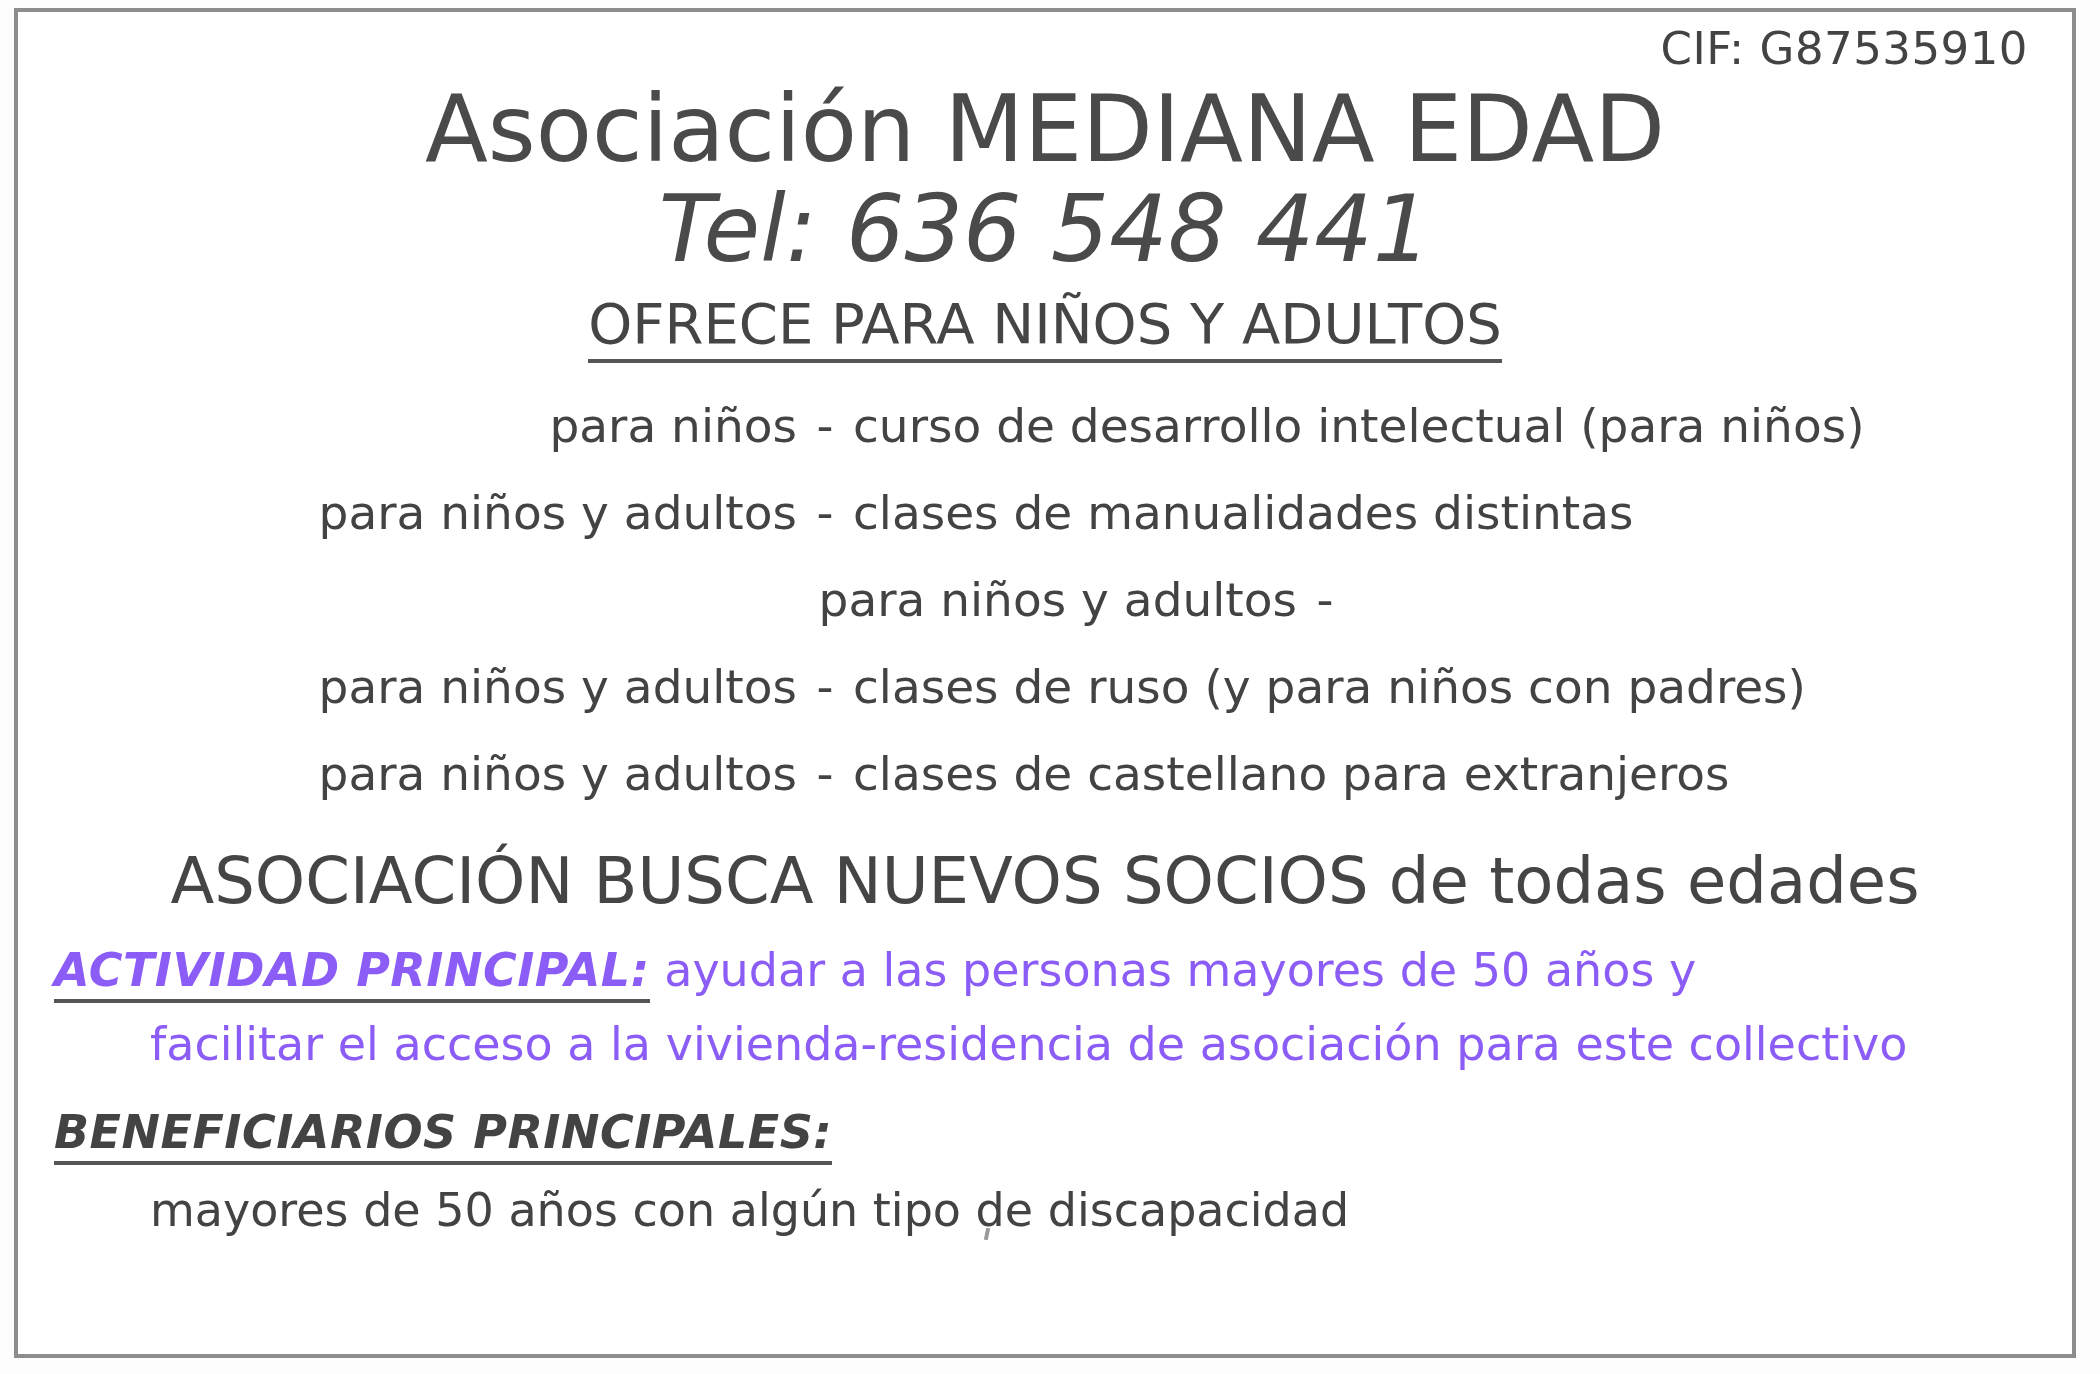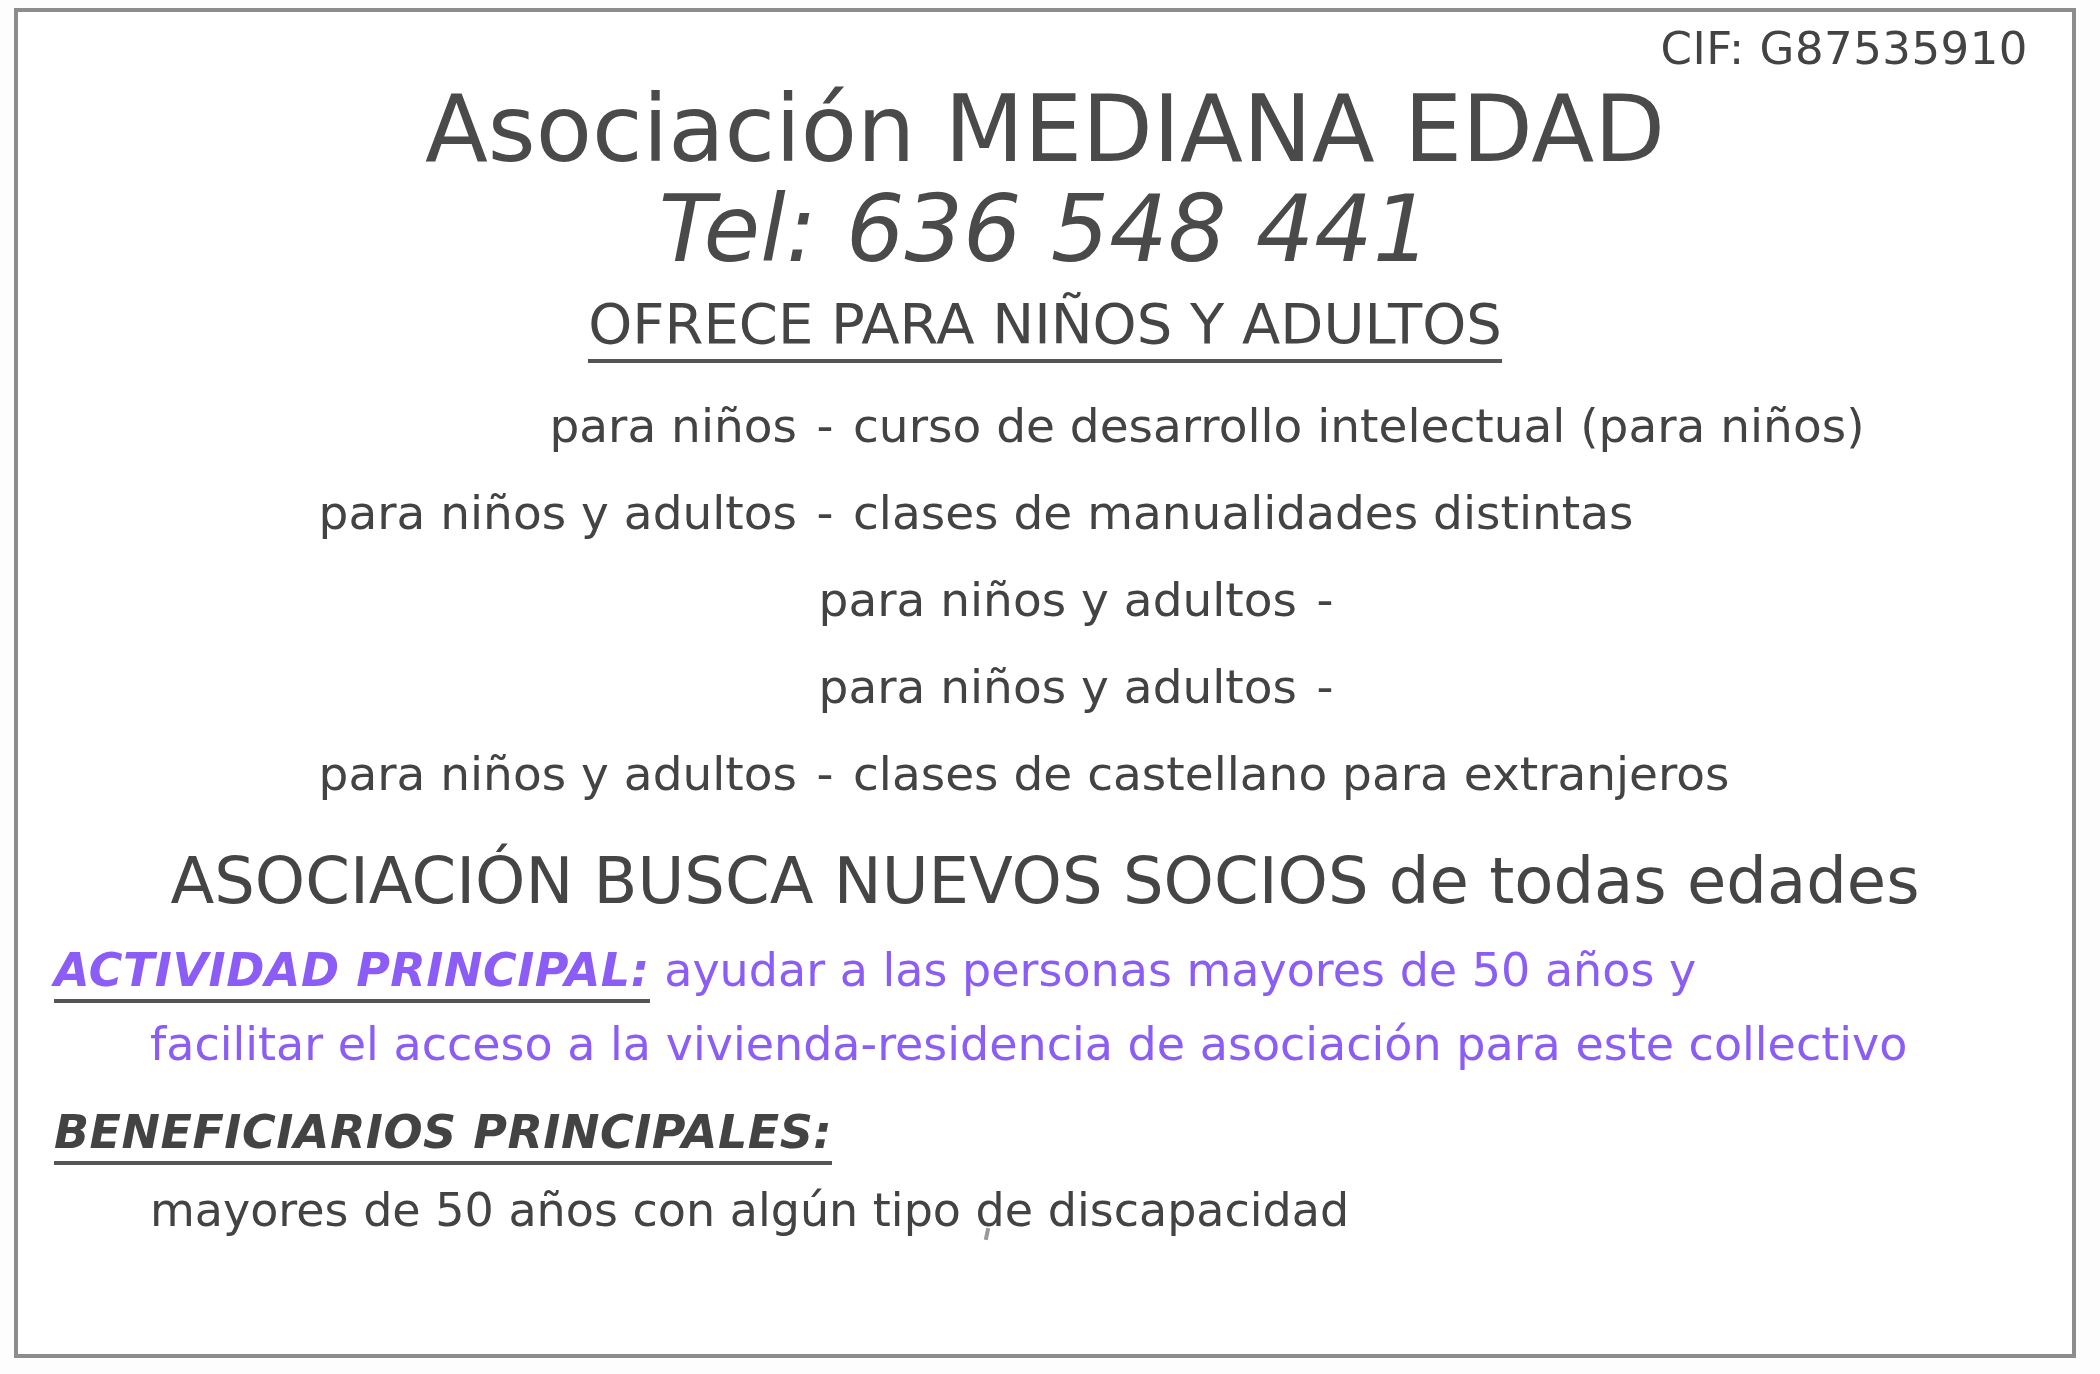"clases de ruso (y para" div.svc-desc { html: none -> <div>clases de ruso (y para niños con padres)</div> }
